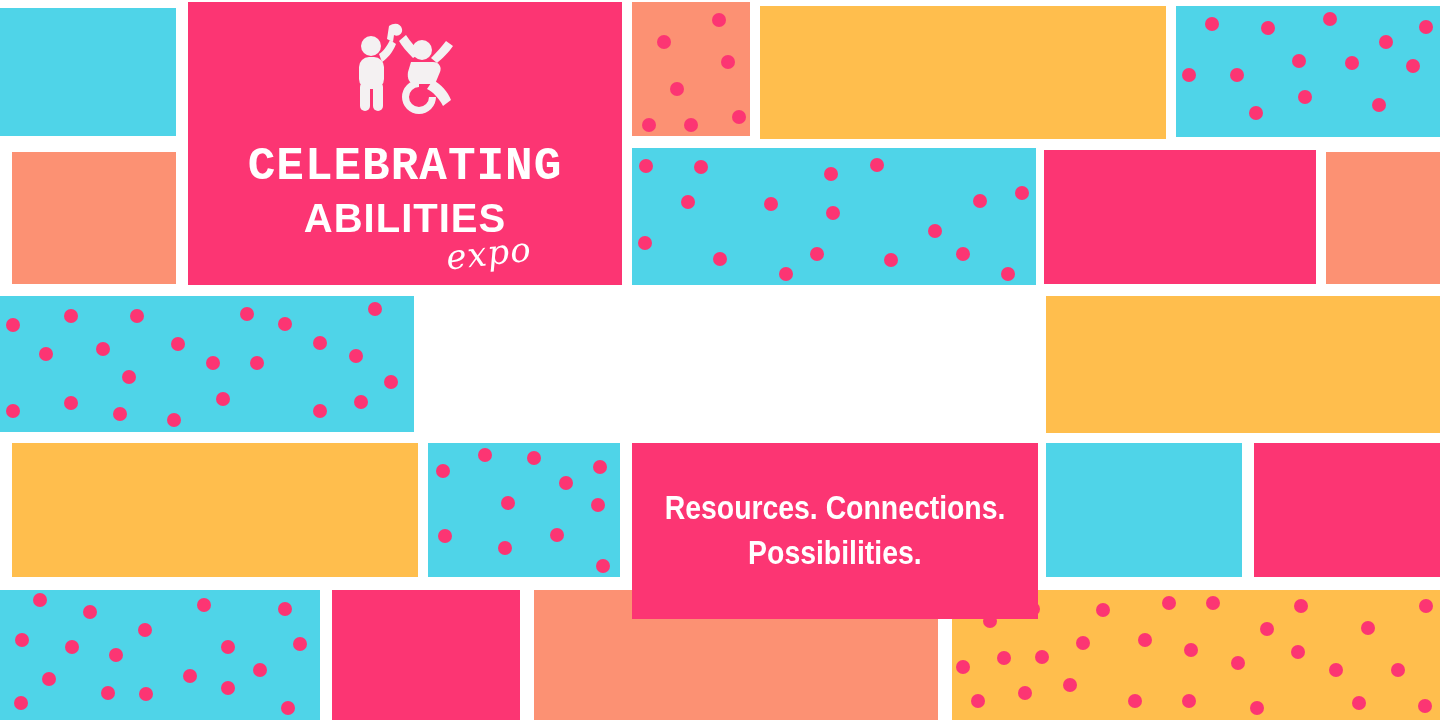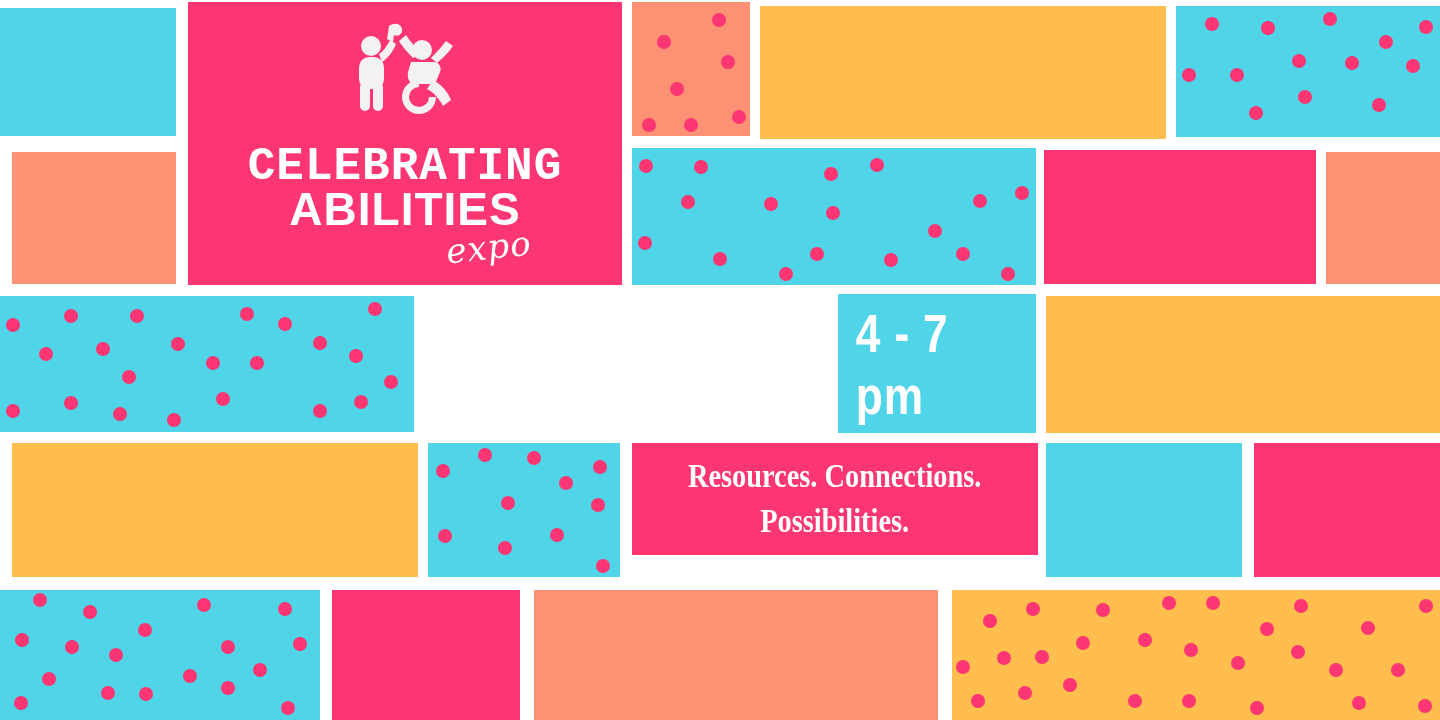"ABILITIES" #logo-line2 { font-size: 46px -> 40px; margin-top: none -> 12px }
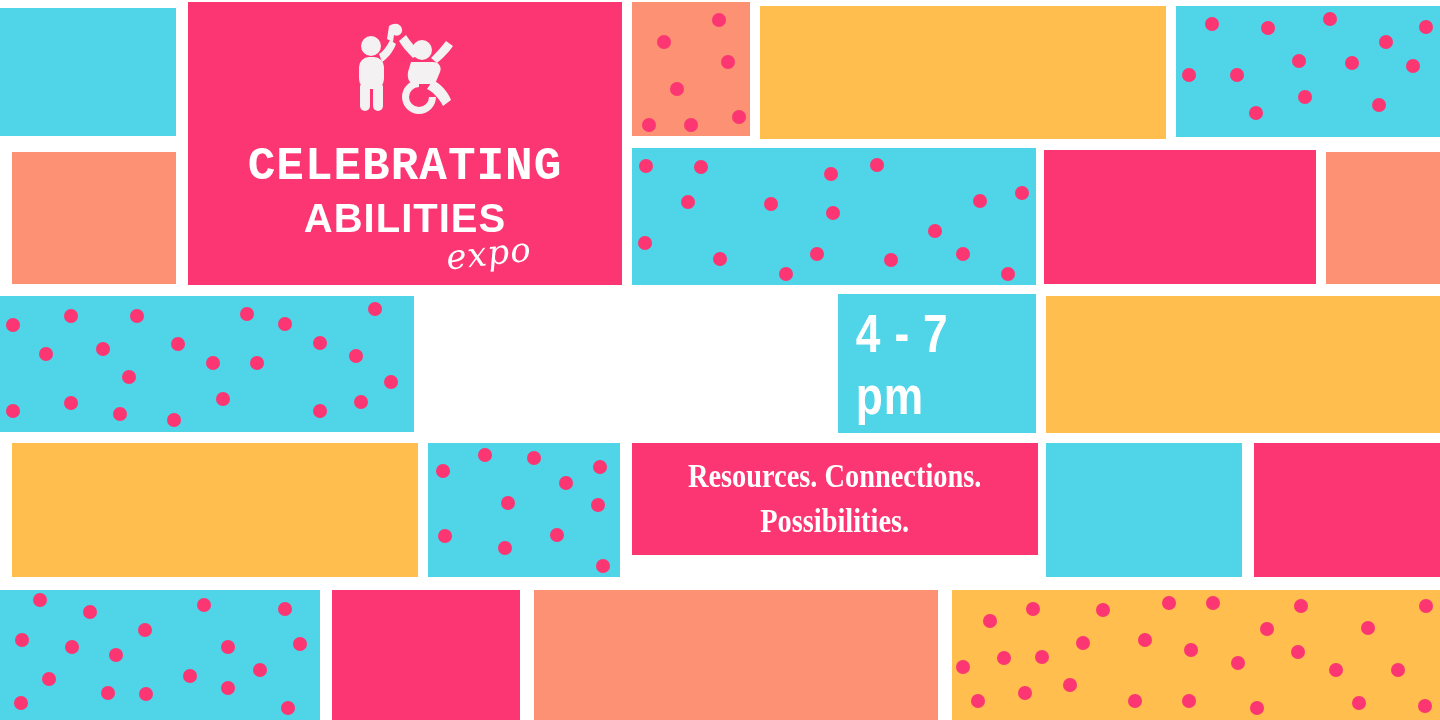"4 - 7 pm" div.tile { html: <div> <div>4 - 7 pm</div> </div> -> none }
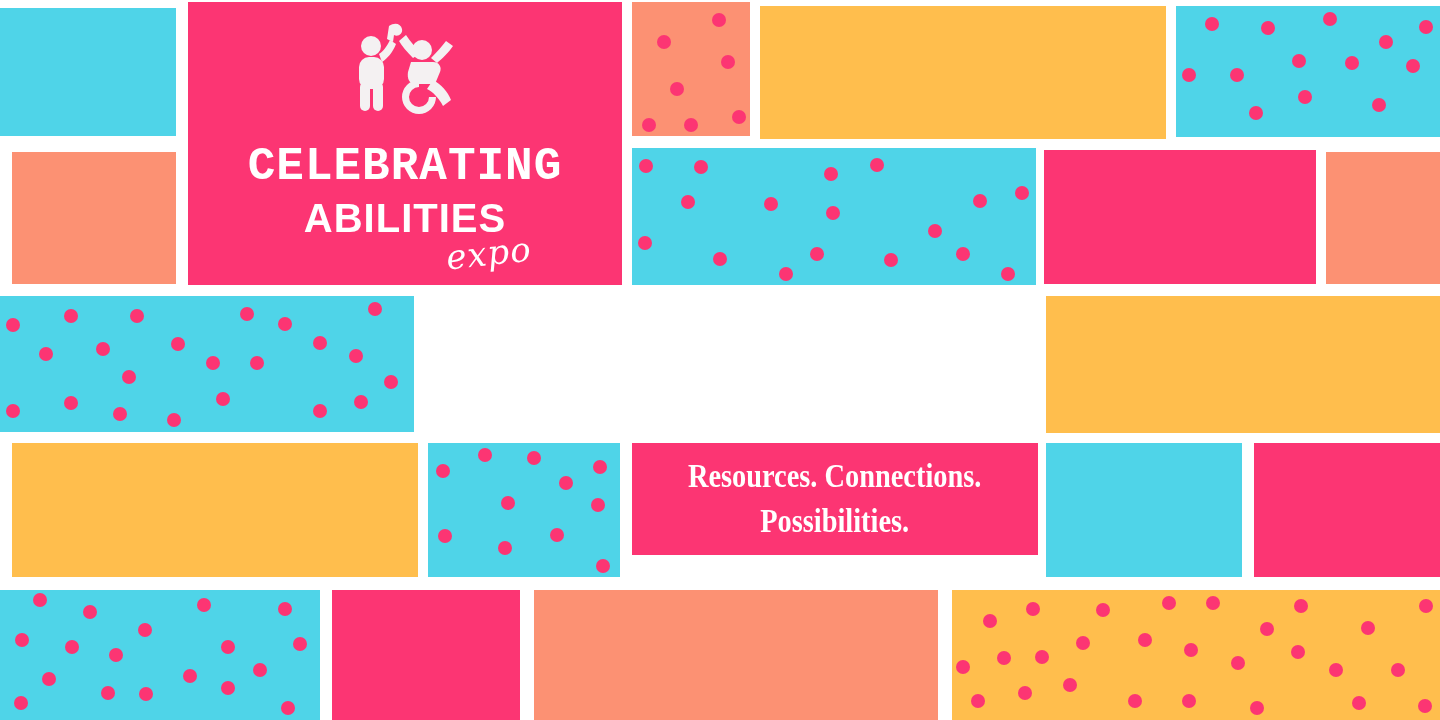"Resources. Connections." div.tile { font-family: Liberation Serif, serif -> none; height: 112px -> 176px }
